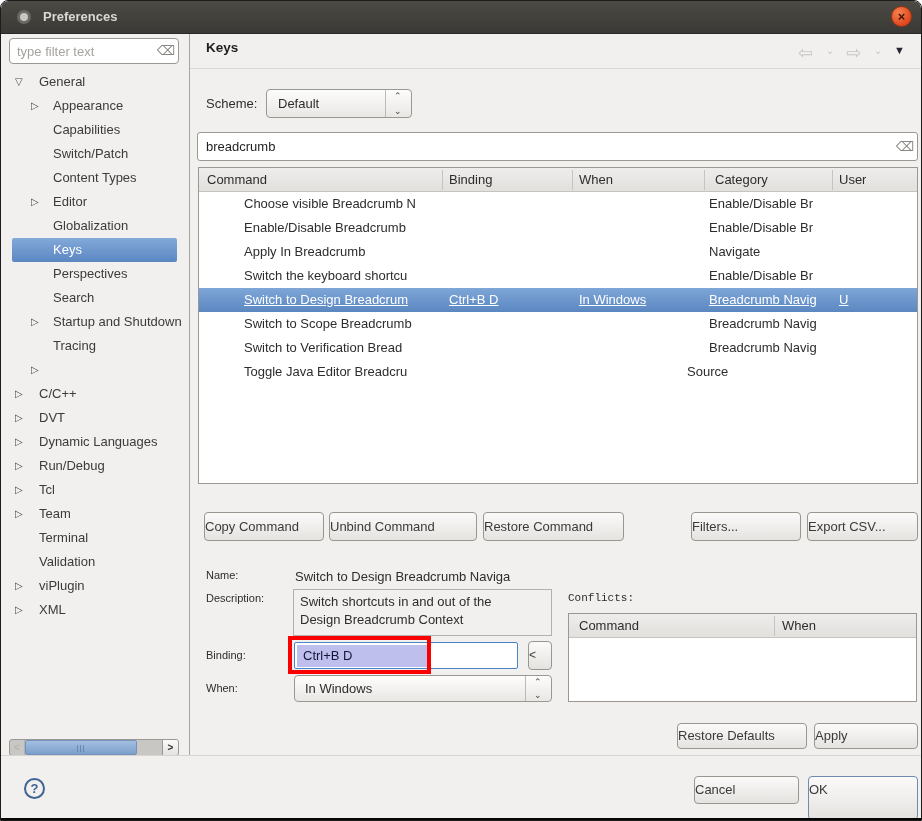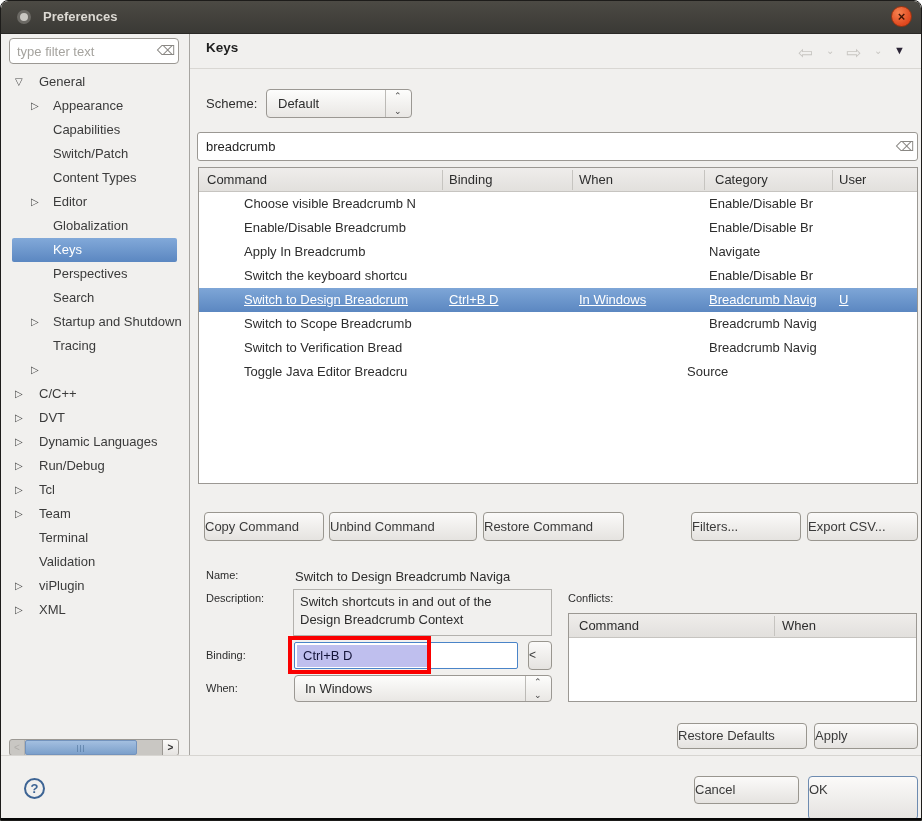"Conflicts:" div.dlabel { font-family: none -> Liberation Mono, monospace }
